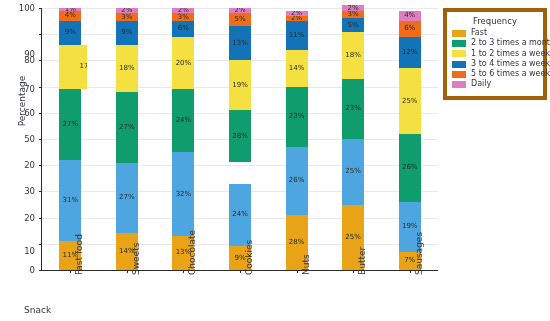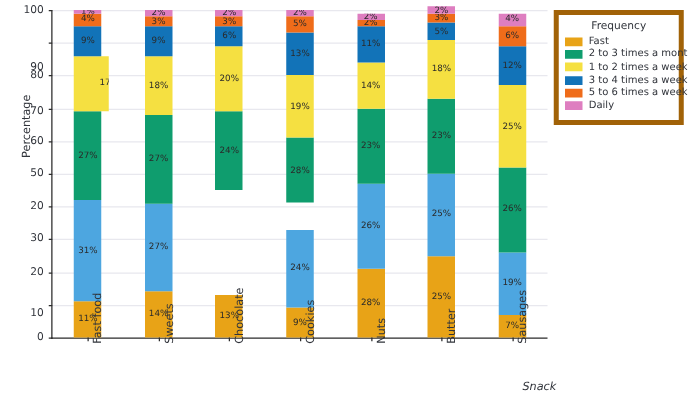"32%" div.seg { html: none -> <div> <span>32%</span> </div> }
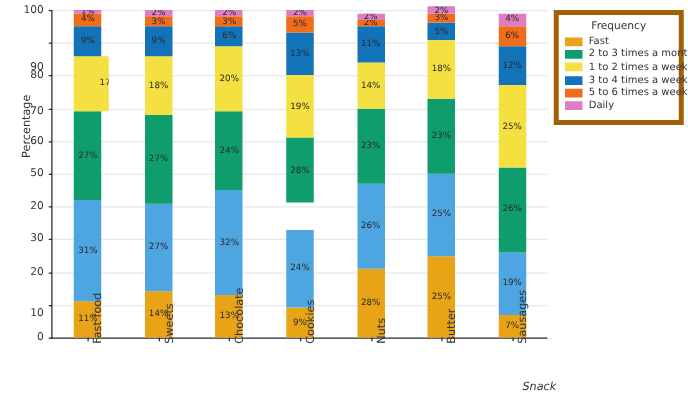"Snack" .x-axis-title { font-style: italic -> none; left: 45px -> 24px; text-align: right -> left }
